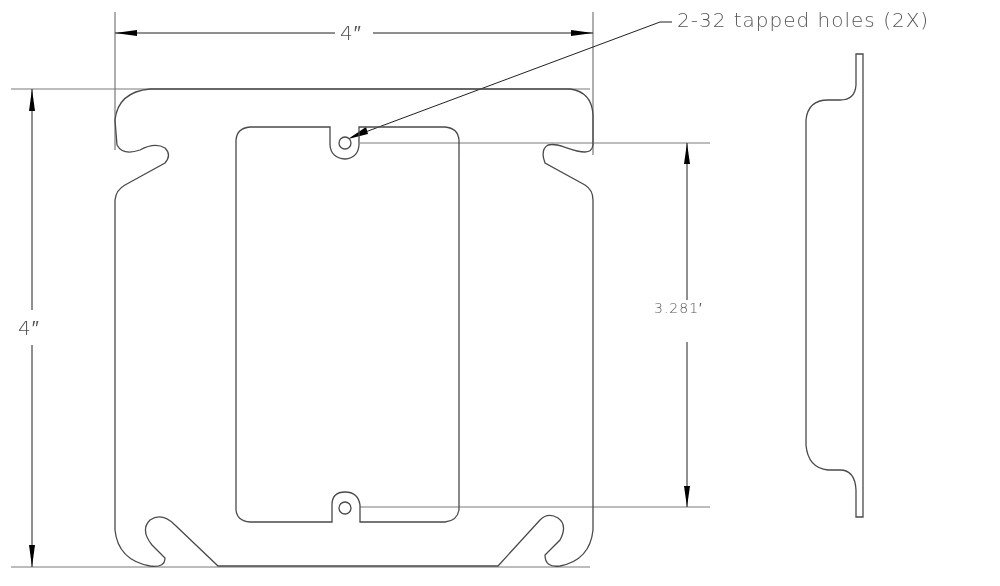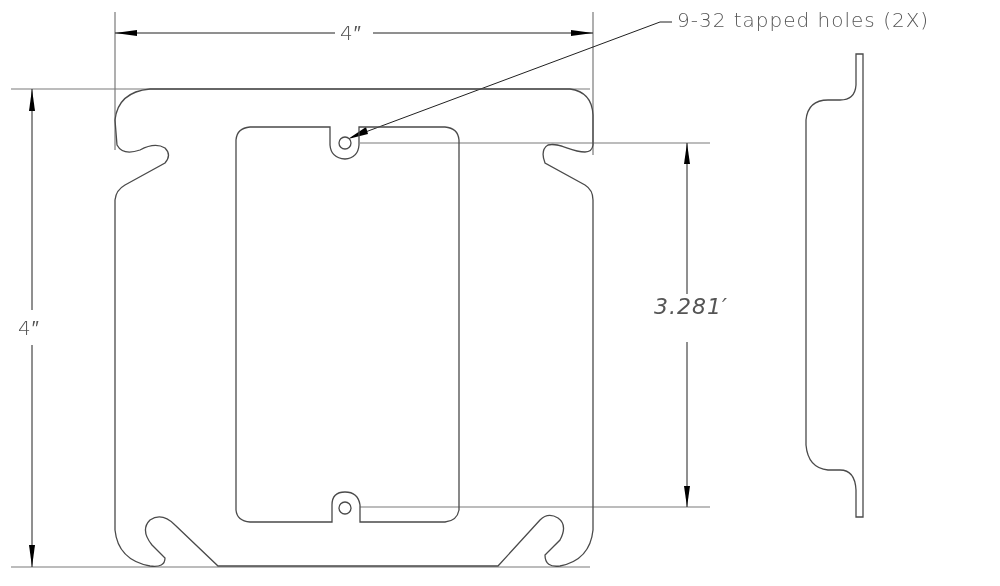"9-32 tapped holes (2X)" div.label { text: 9-32 -> 2-32 }
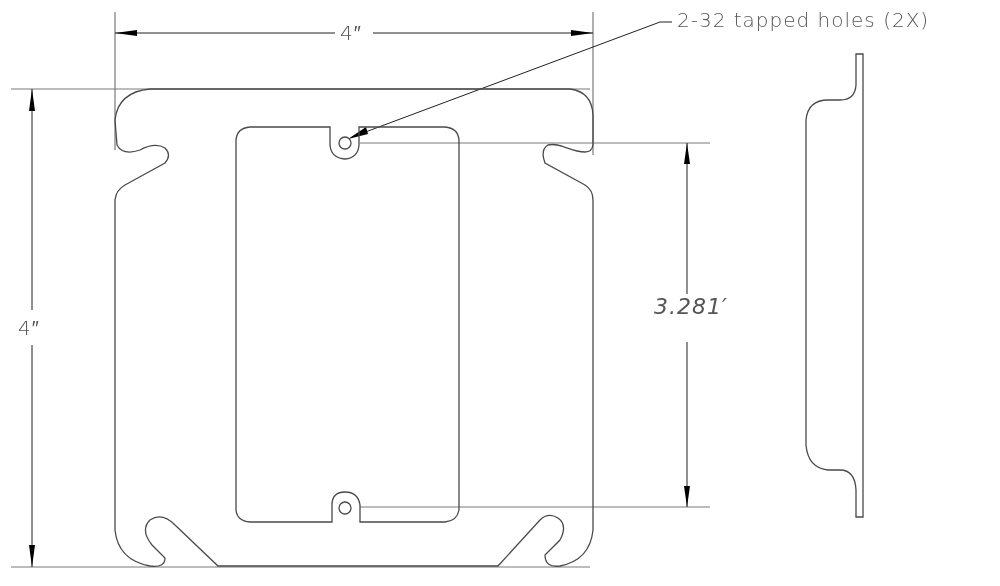"3.281′" div.label { font-size: 22px -> 14px; font-style: italic -> none; top: 294px -> 300px }
